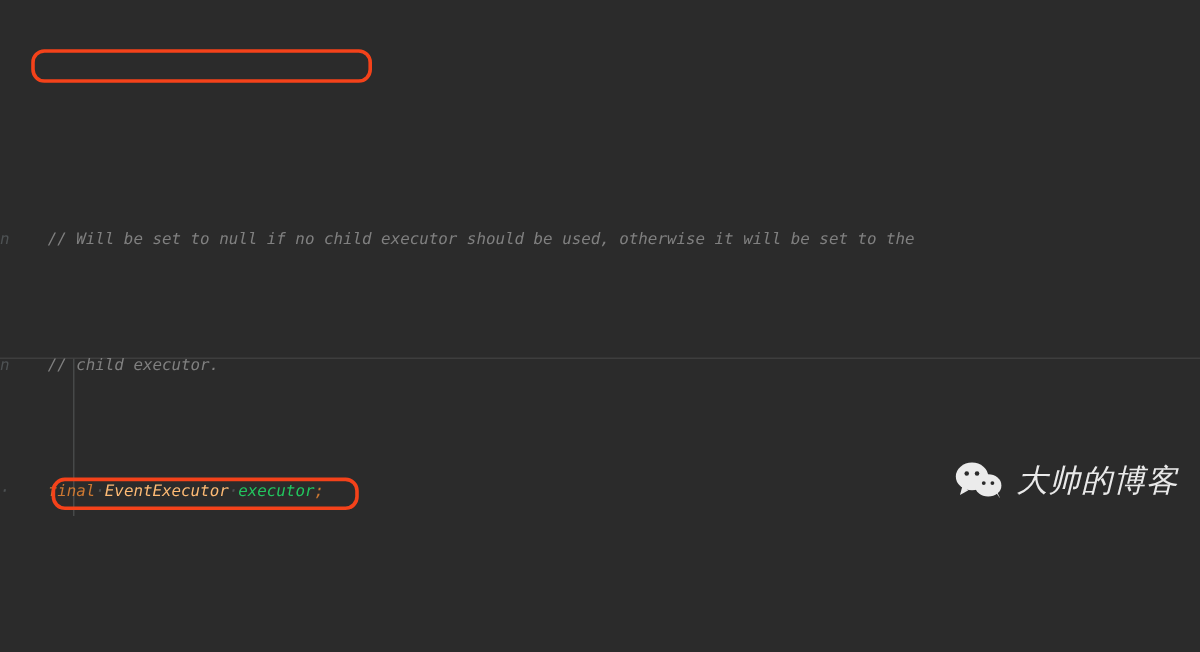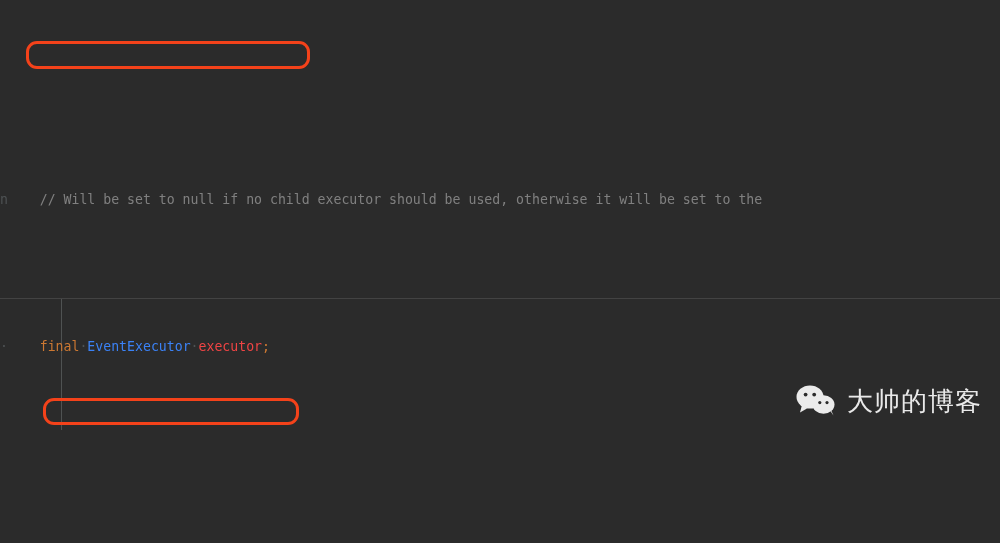"n // Will be set" #screen { font-style: none -> italic }
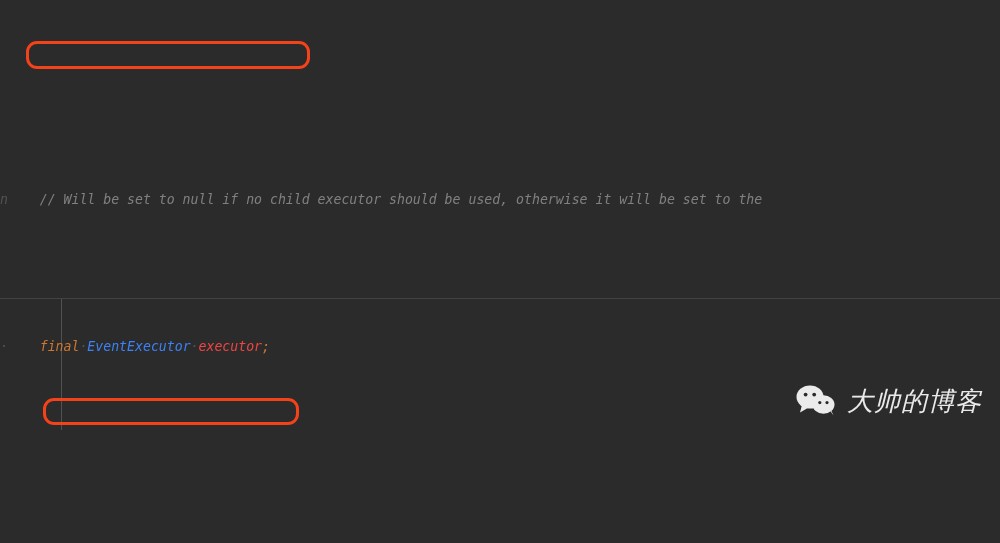"n // child executor." div.line { html: none -> <div><span>n </span><span>// child executor.</span></div> }
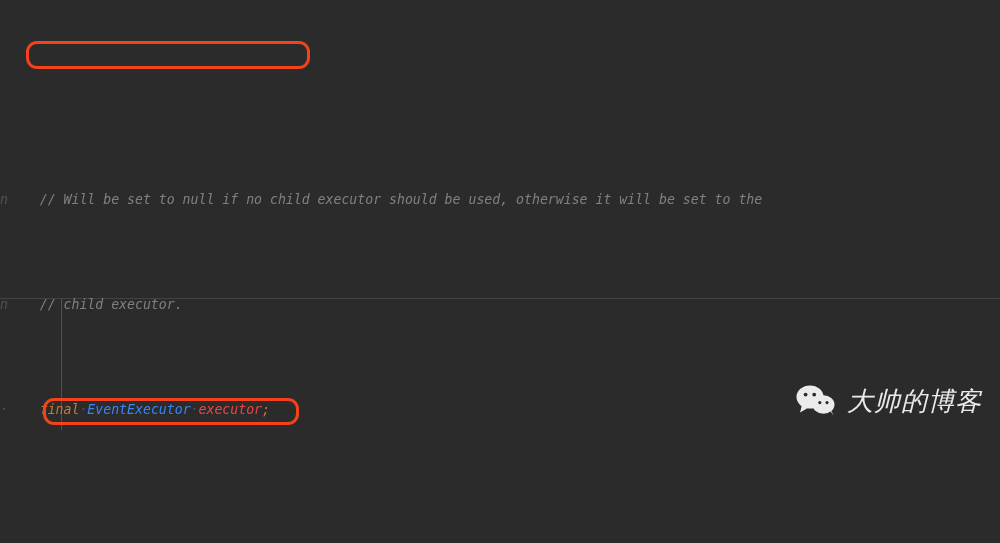"EventExecutor" .typ { color: #3b82f6 -> #fdba74 }
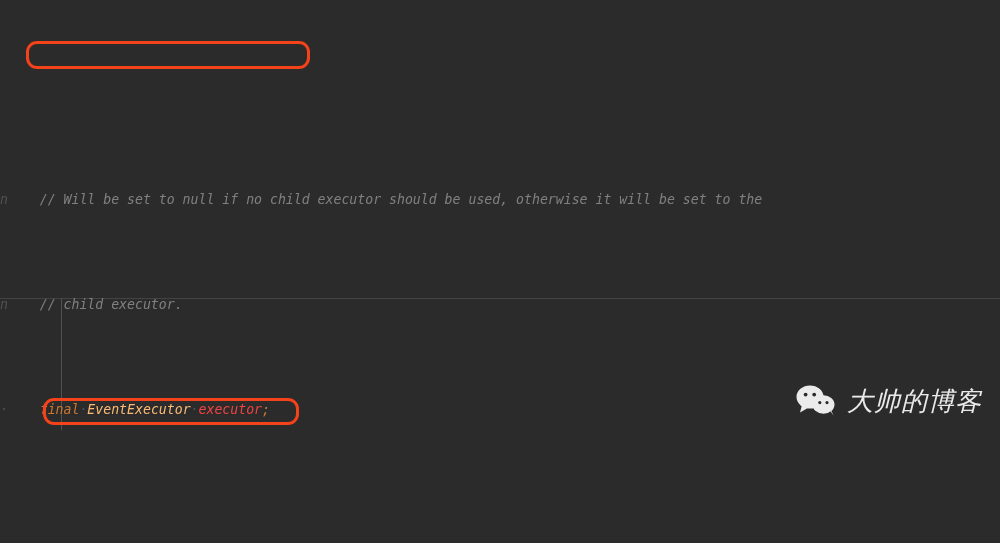"executor" .fld { color: #ef4444 -> #22c55e }
